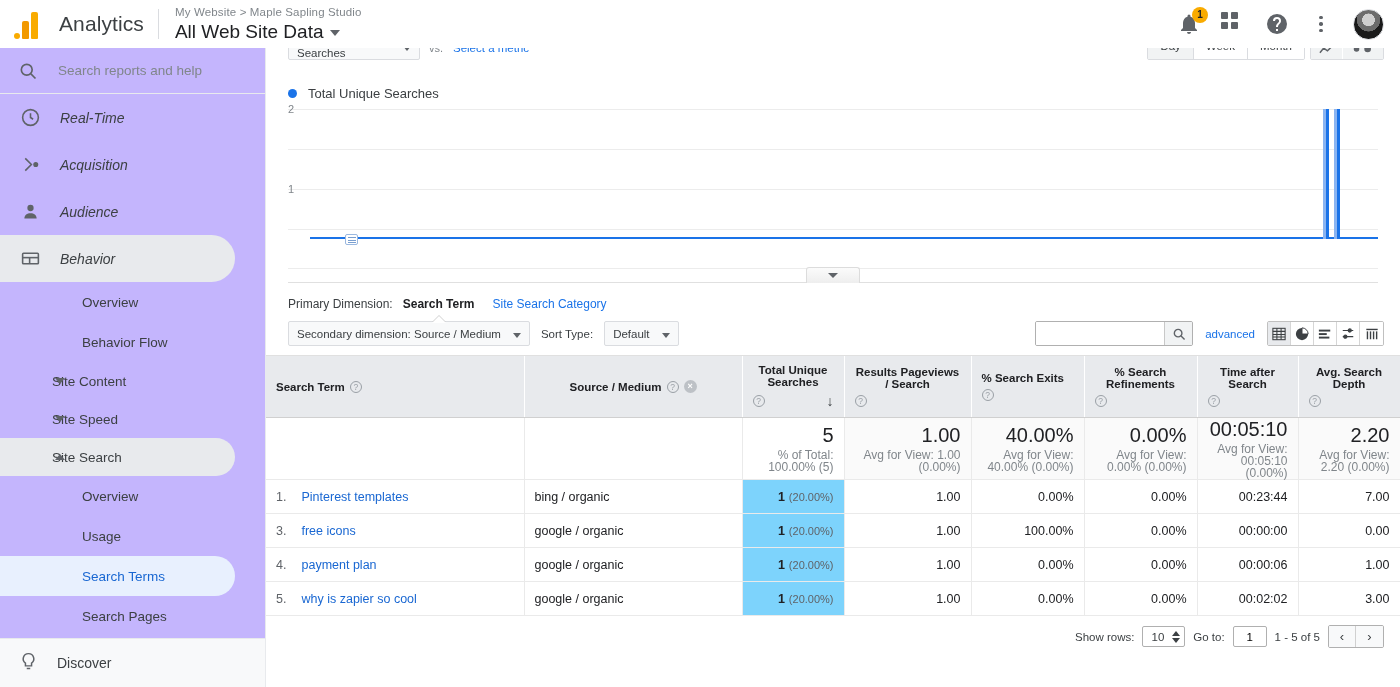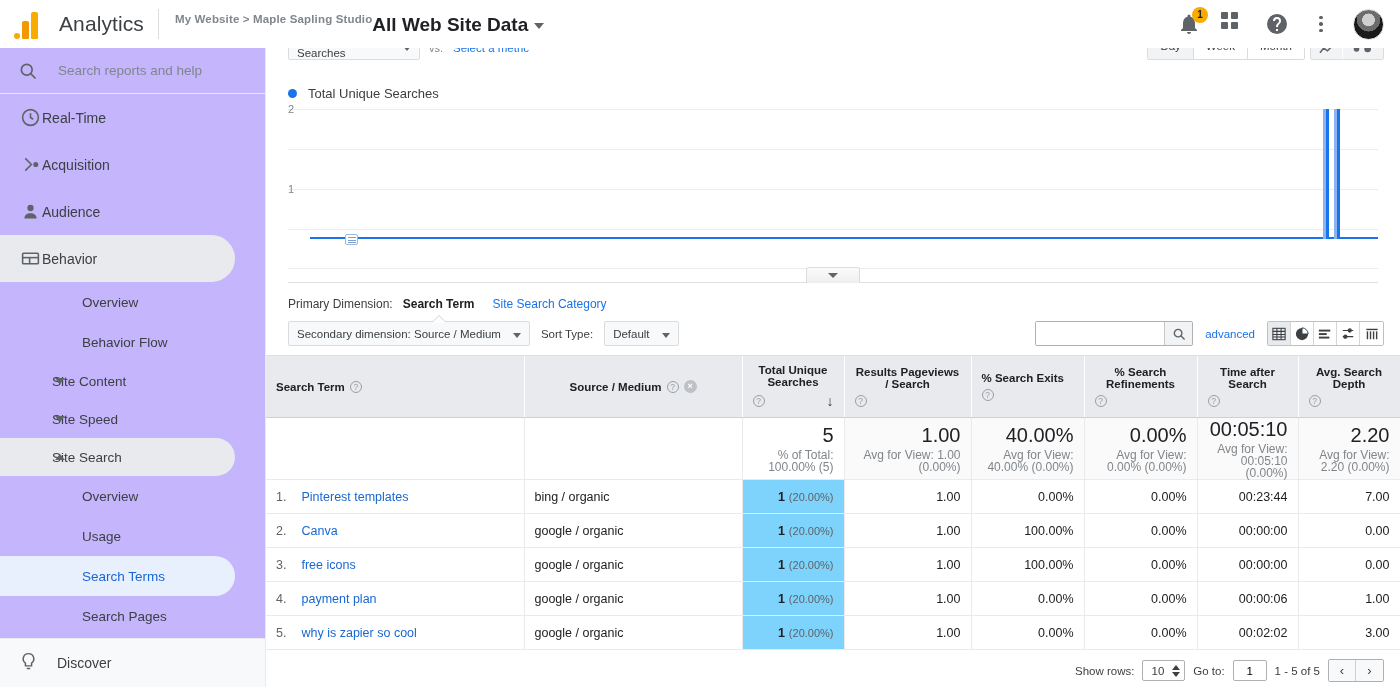"My Website > Maple Sapling" .acct { flex-direction: row -> column; font-weight: bold -> none }
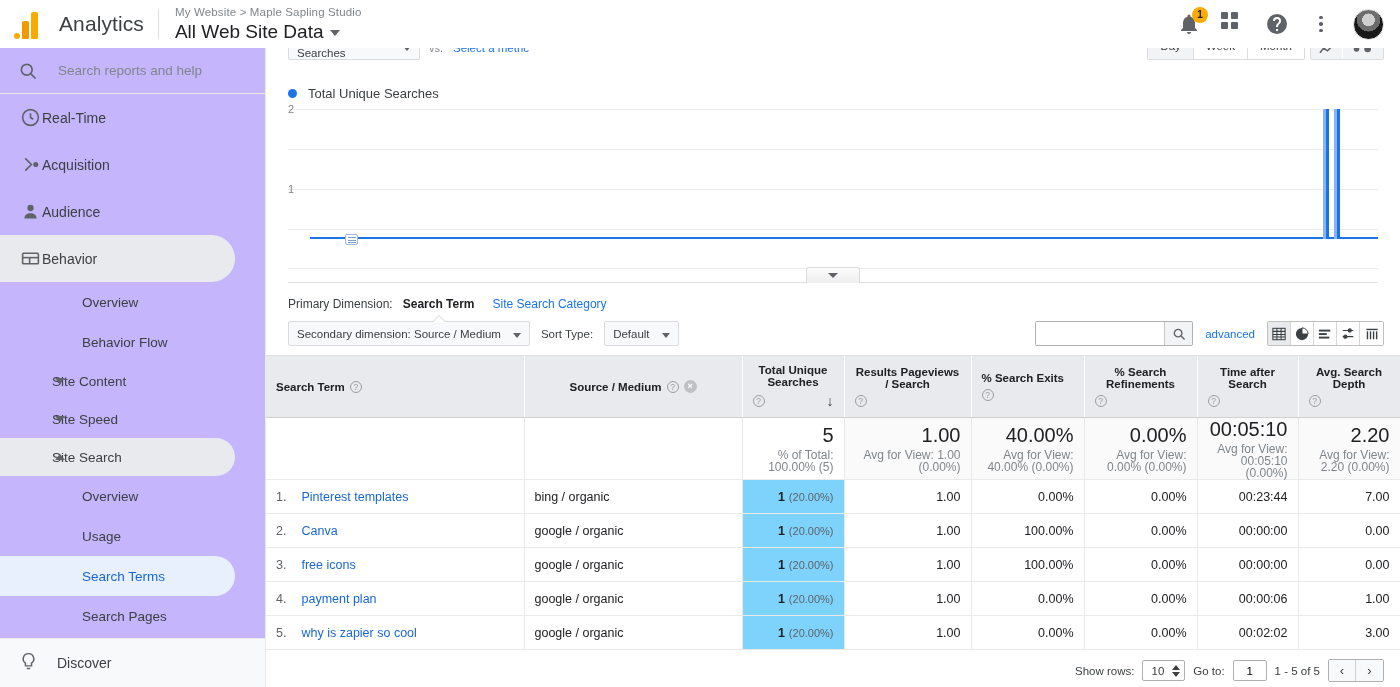"Real-Time" .nav-item .lbl { font-style: none -> italic; margin-left: 0 -> 18px }
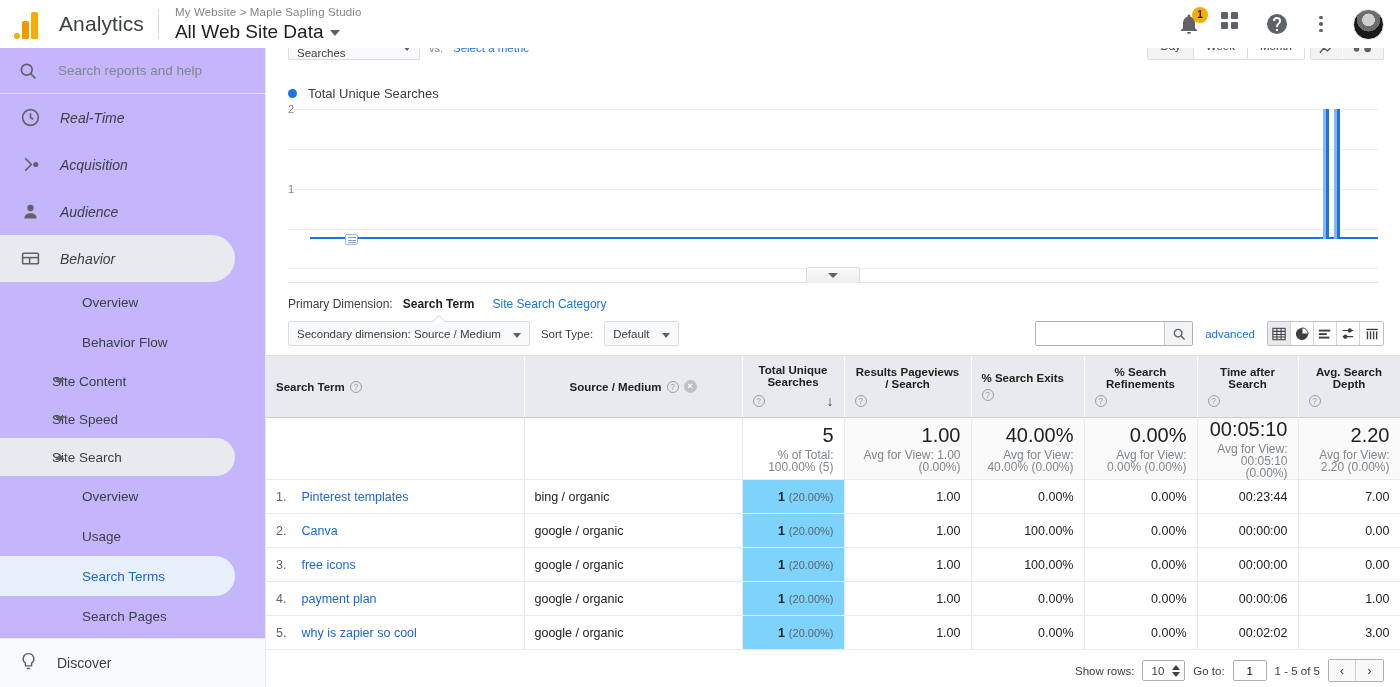"2. Canva" tr { html: <tr> <td> <span>2.</span> <span>Canva</span> </td> <td>google / organic</td> <td> <span>1</span><span>(20.00%)</span> </td> <td>1.00</td> <td>100.00%</td> <td>0.00%</td> <td>00:00:00</td> <td>0.00</td> </tr> -> none }
